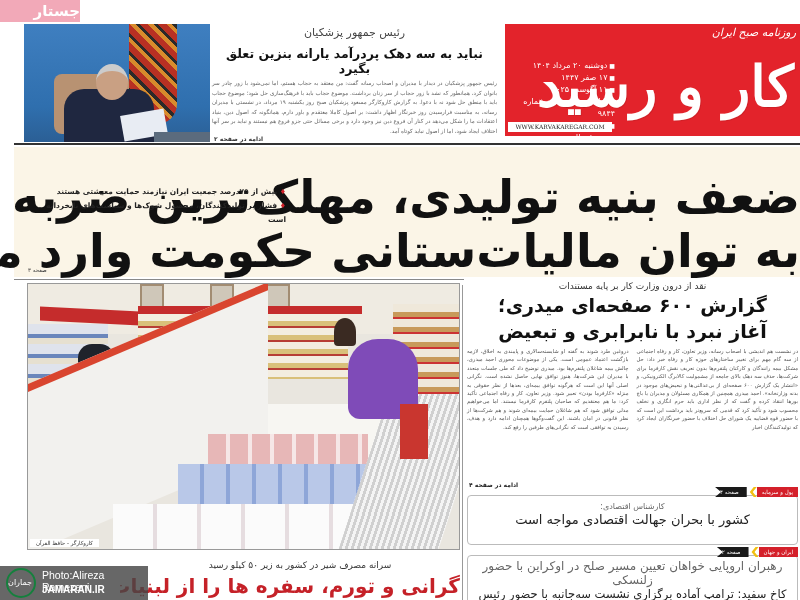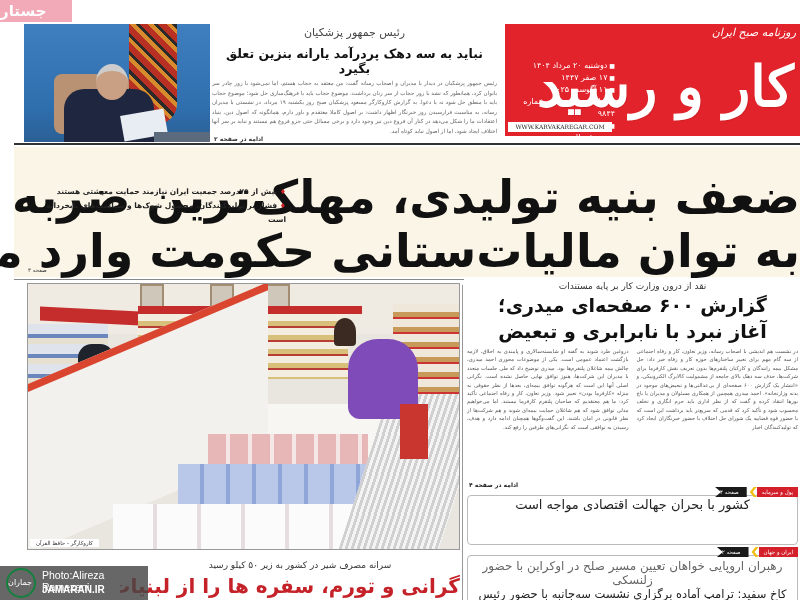"جستار" .corner-logo { text-align: left -> right; width: 72px -> 80px }
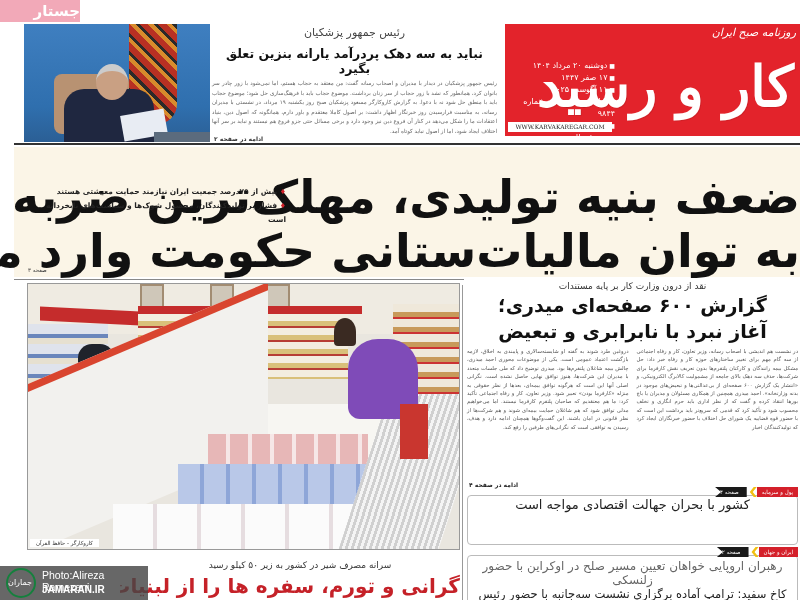"کارشناس اقتصادی:" div.kicker { html: none -> <div>کارشناس اقتصادی:</div> }
